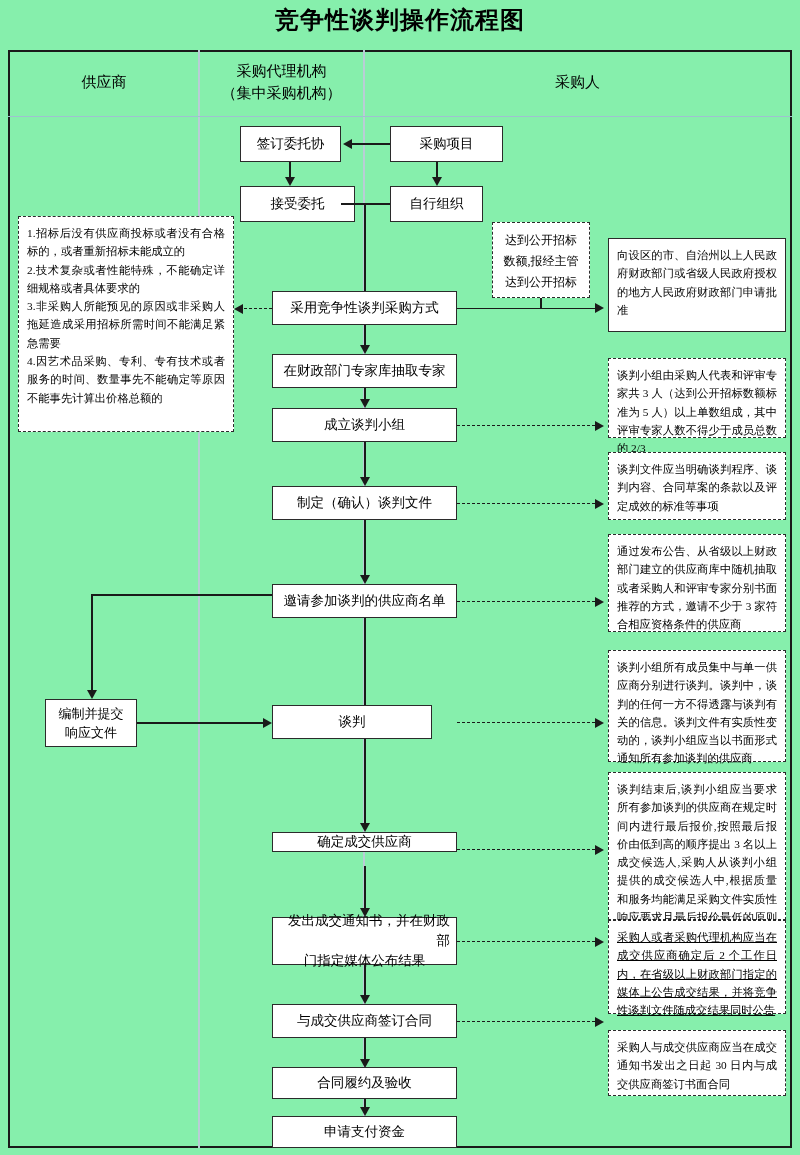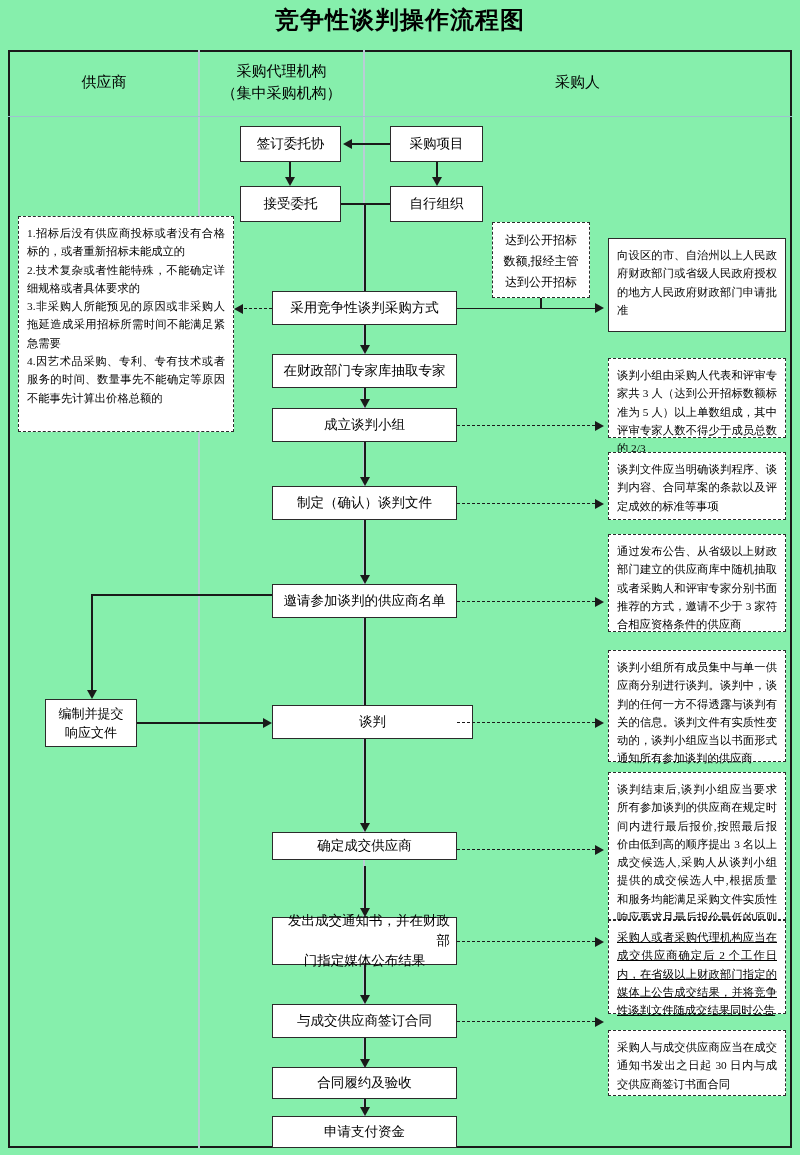"采购项目" div.node { width: 93px -> 113px }
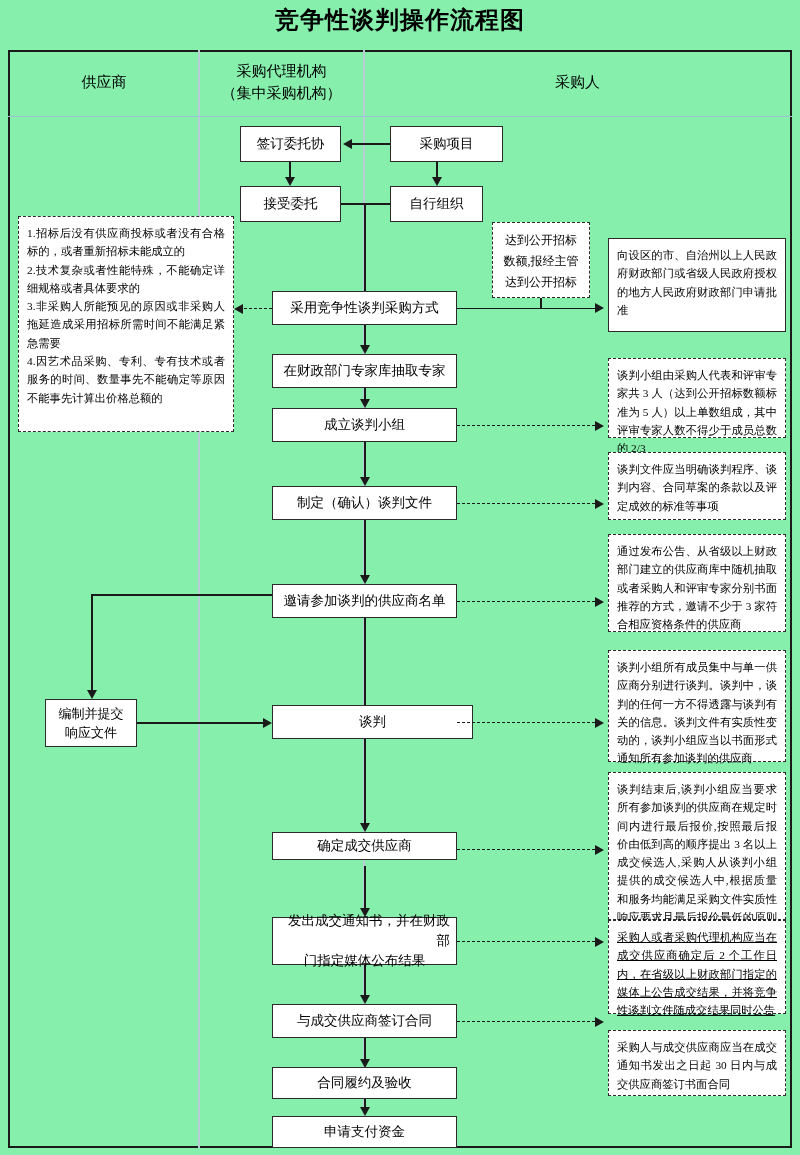"接受委托" div.node { width: 101px -> 115px }
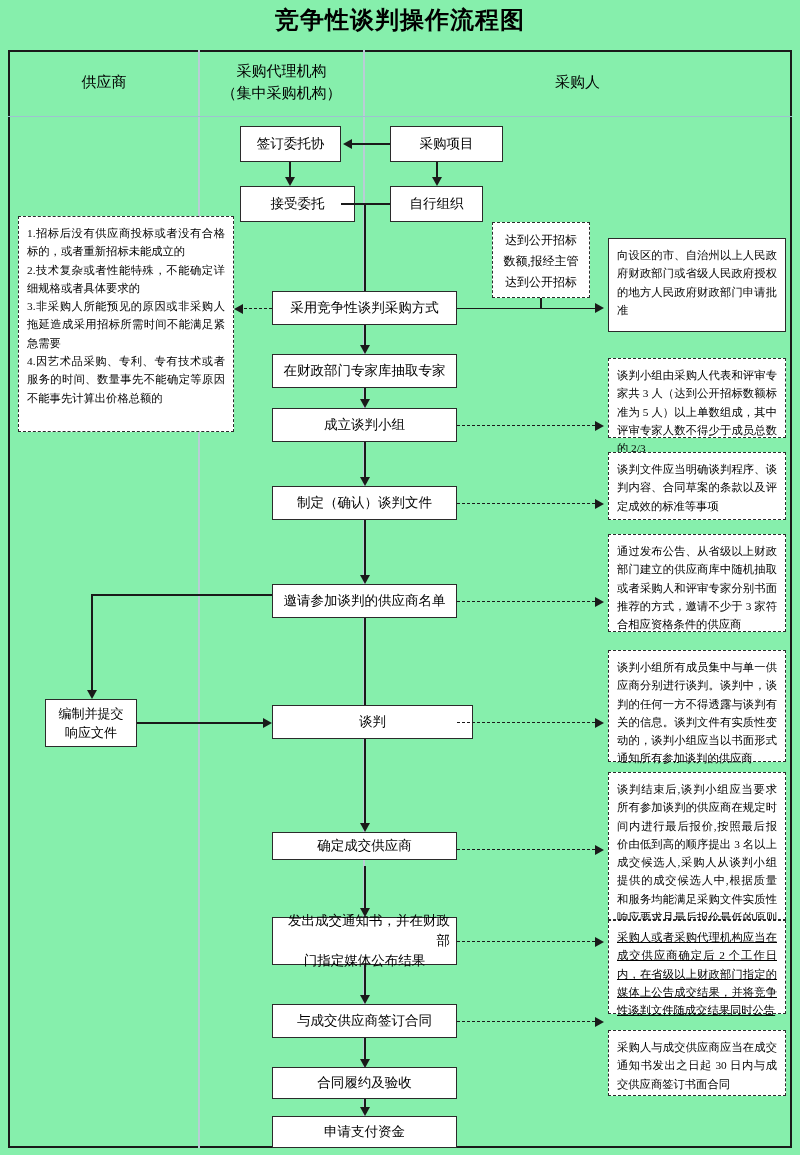"谈判" div.node { width: 201px -> 160px }
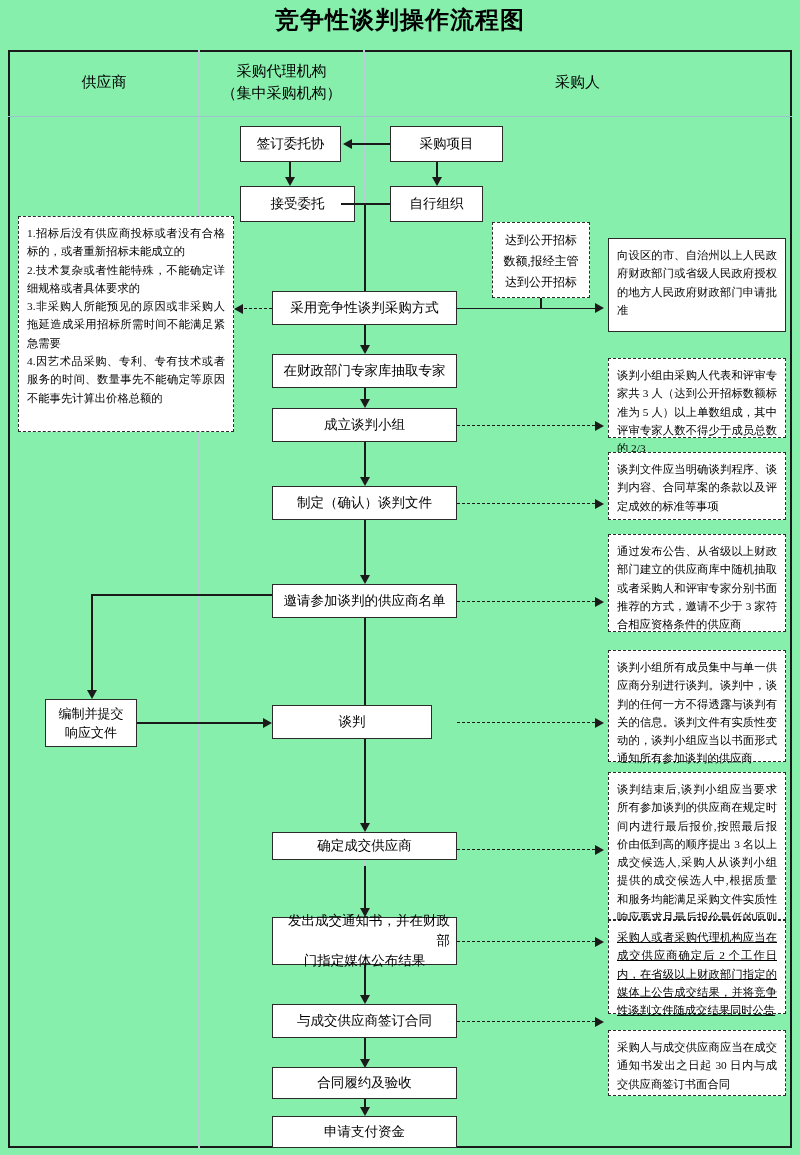"确定成交供应商" div.node { height: 28px -> 20px }
